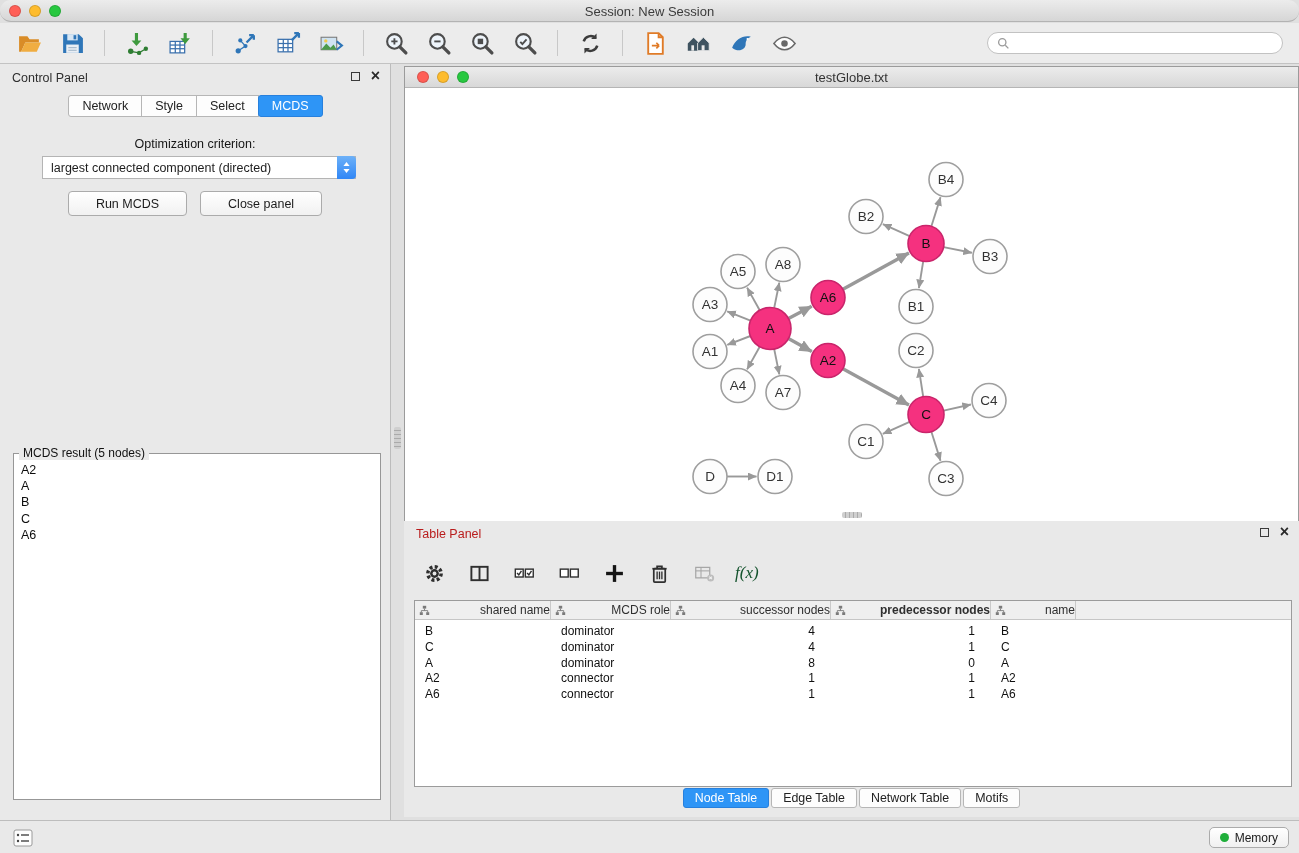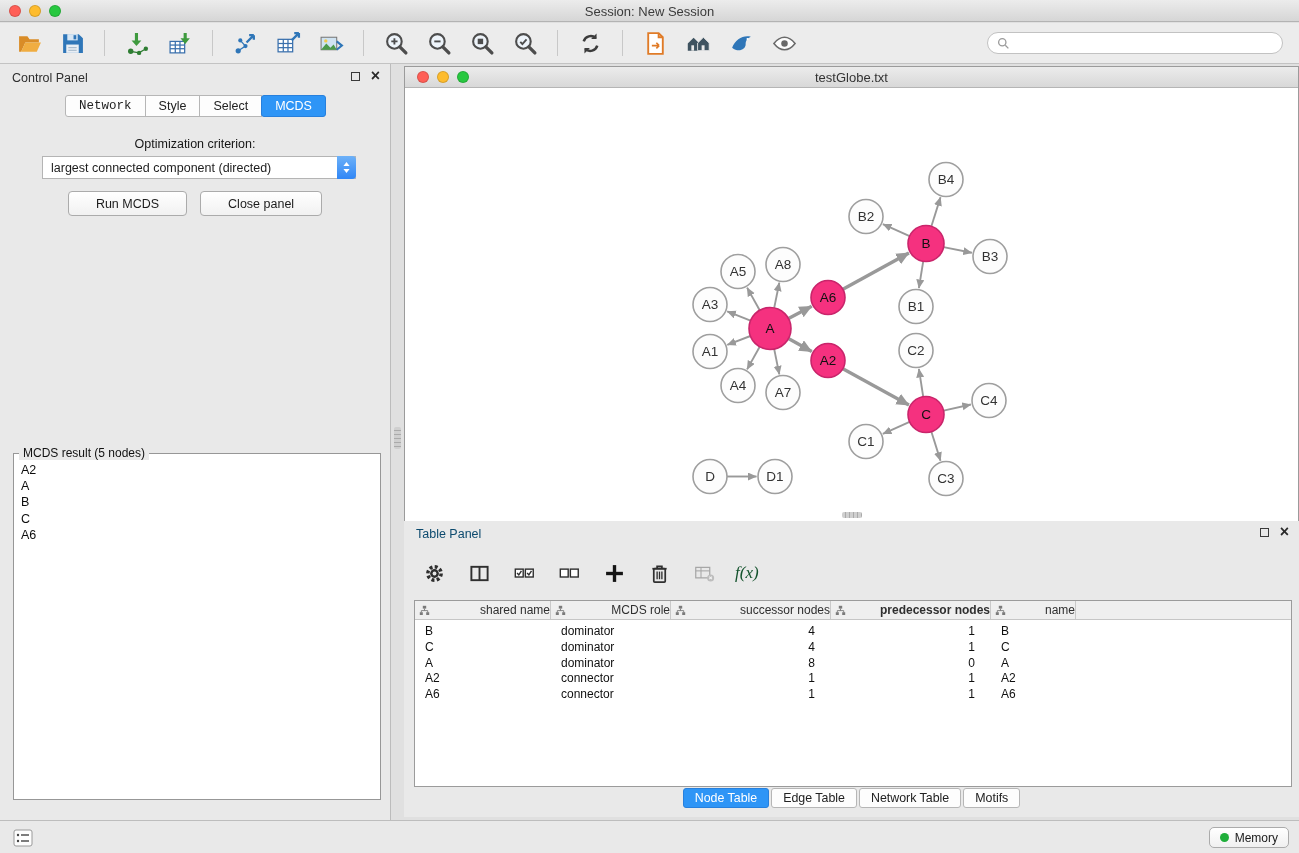"Session: New Session" .titlebar { border-radius: none -> 11px }
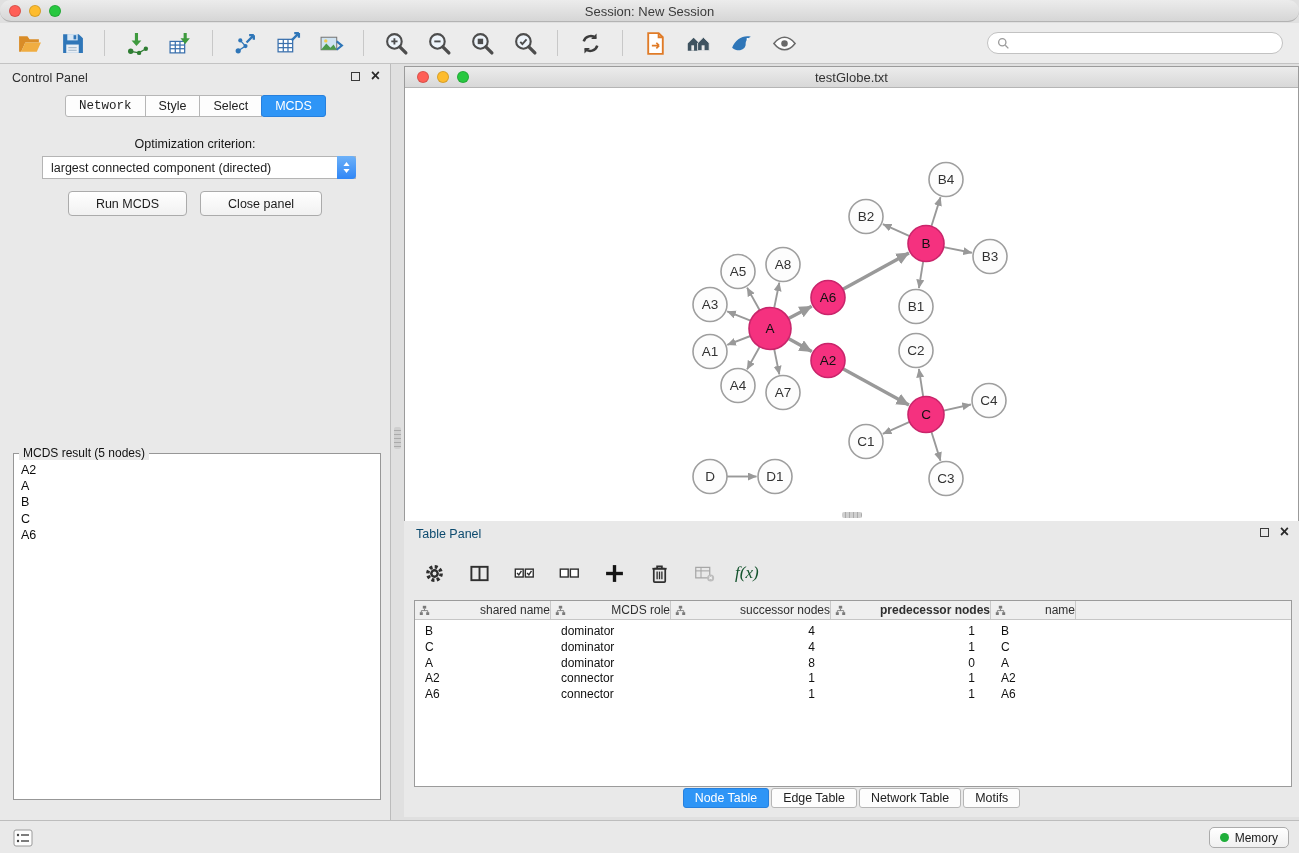"Network" .cp-tab:first-child { font-family: Liberation Mono, monospace -> none }
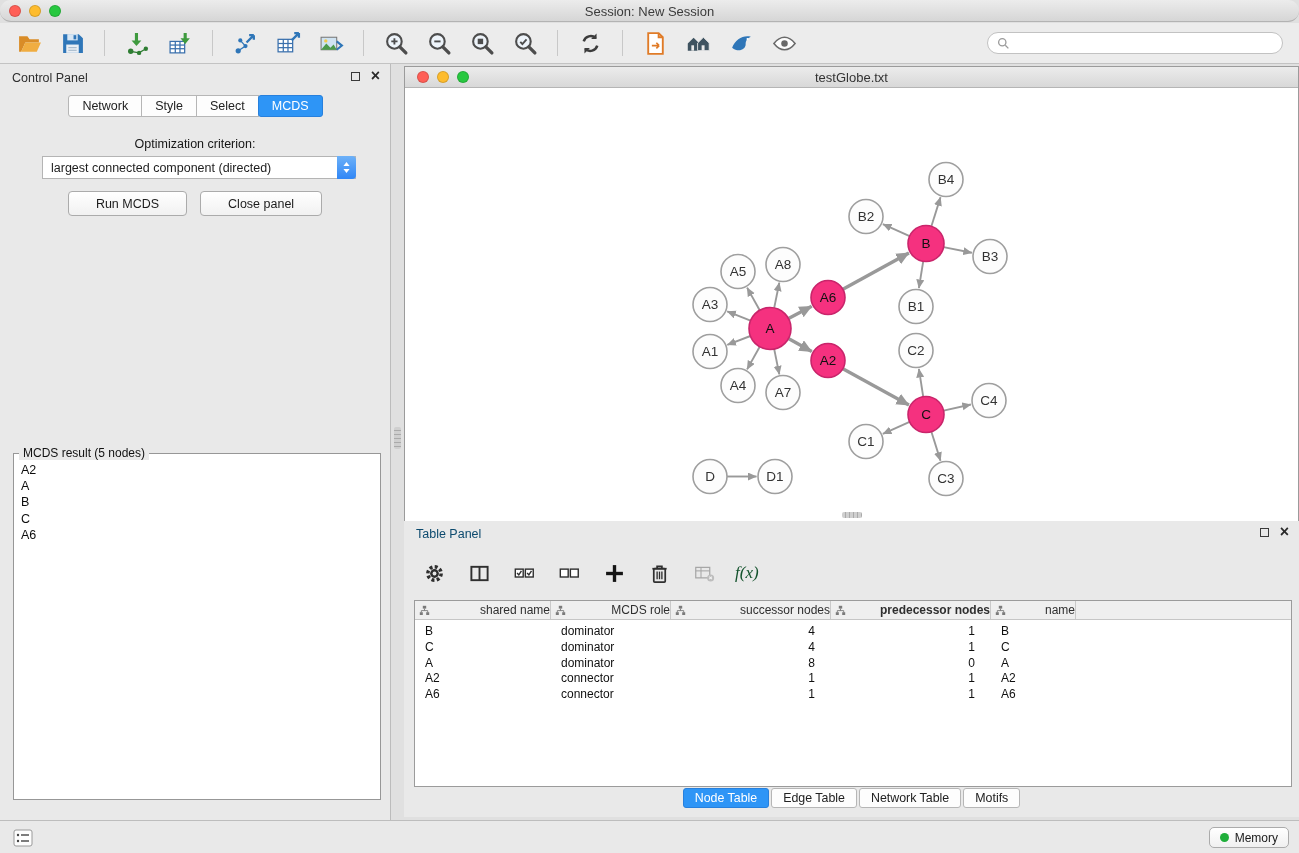"Table Panel" .tp-title { color: #0c4a6e -> #b91c1c }
